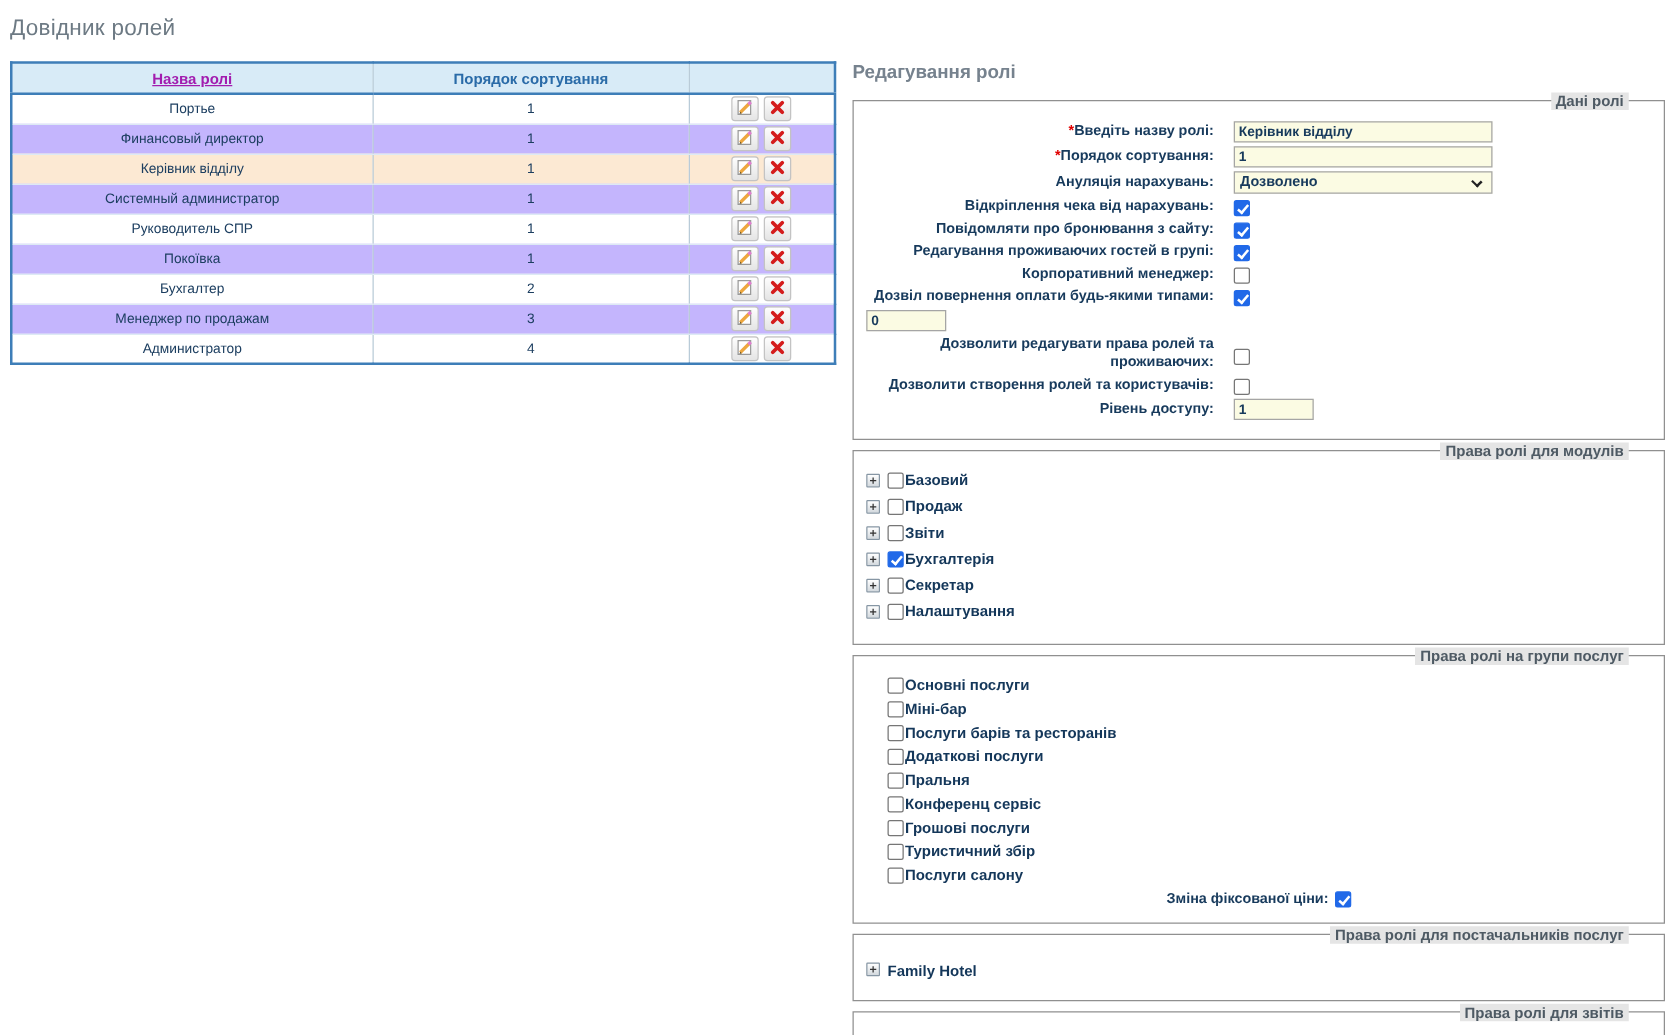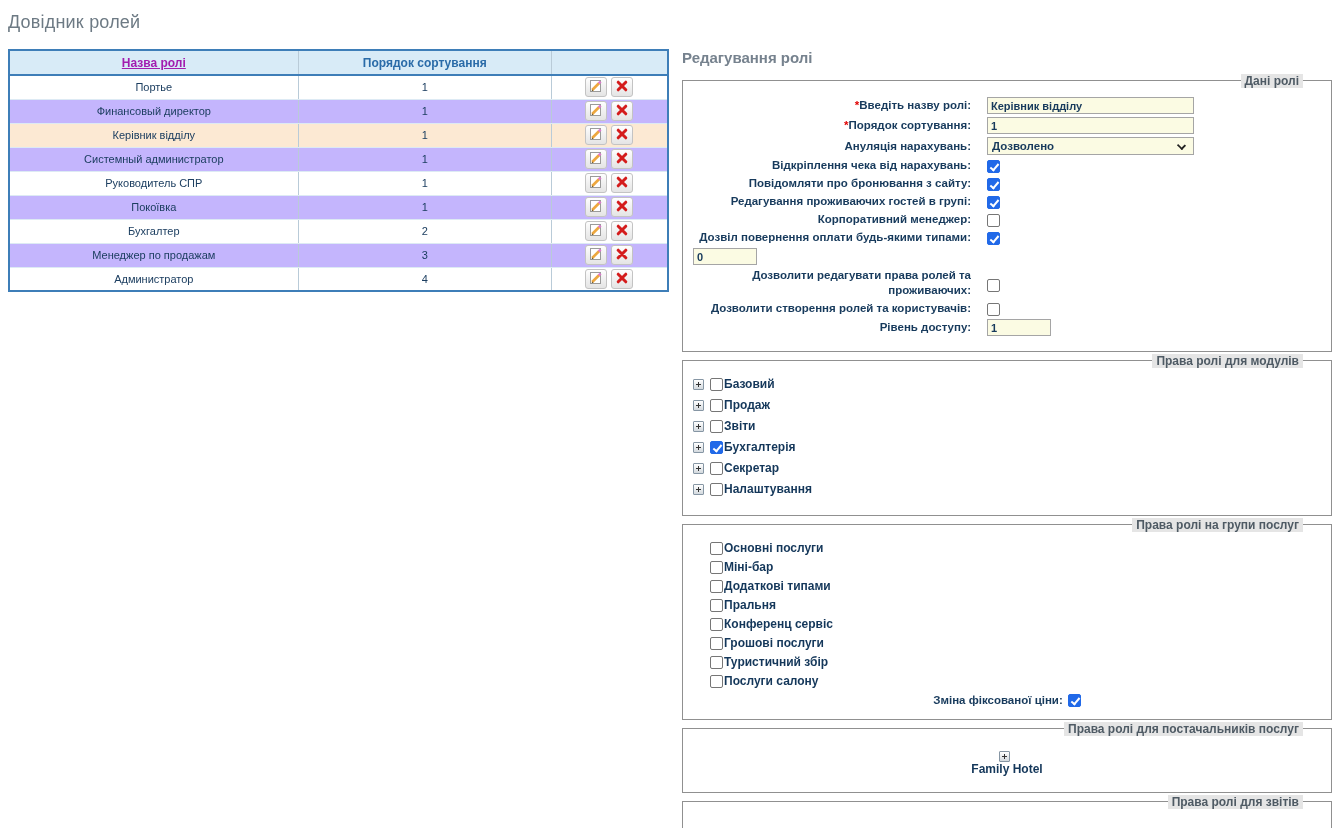"Послуги барів та ресторанів" div.svc-item { html: none -> <div> <span></span> <span>Послуги барів та ресторанів</span> </div> }
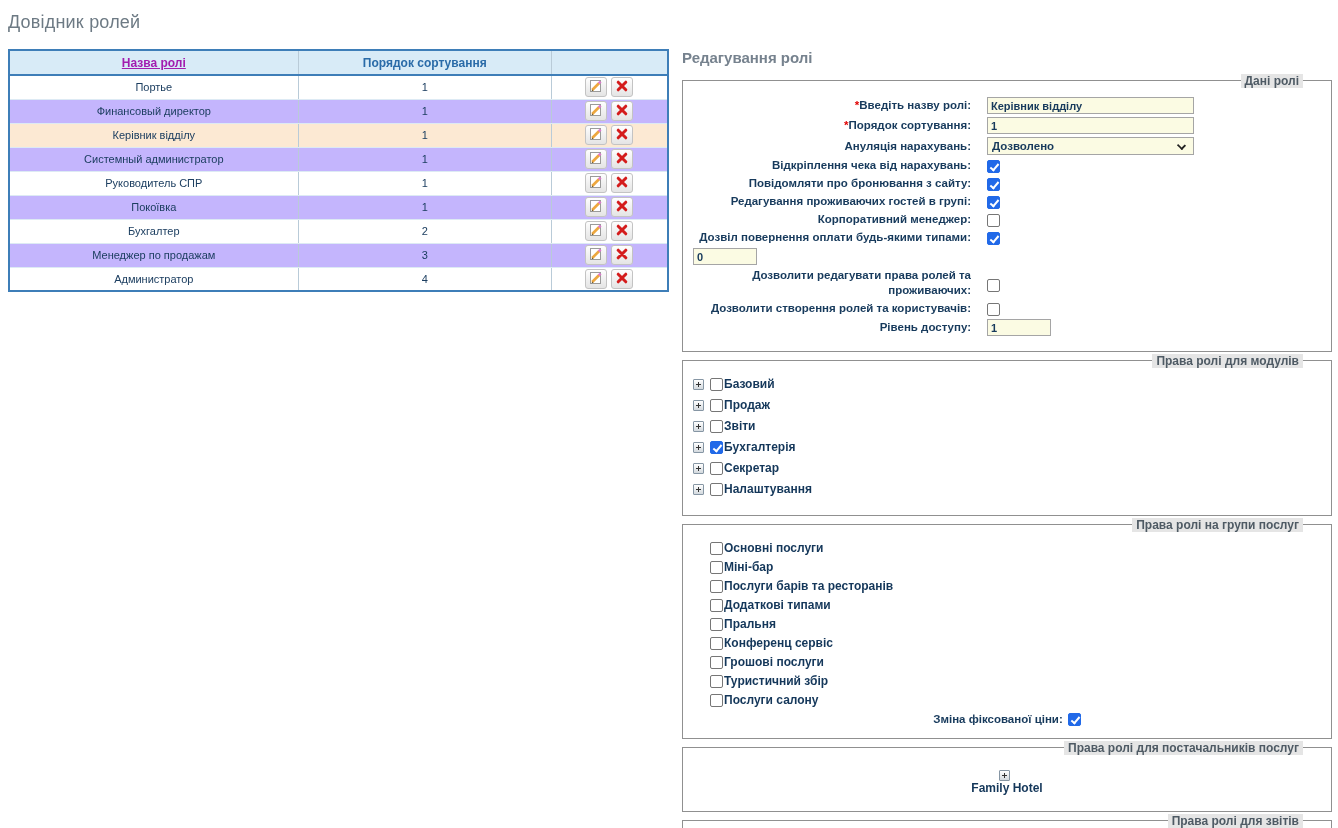"Додаткові типами" span.tree-label { text: типами -> послуги }
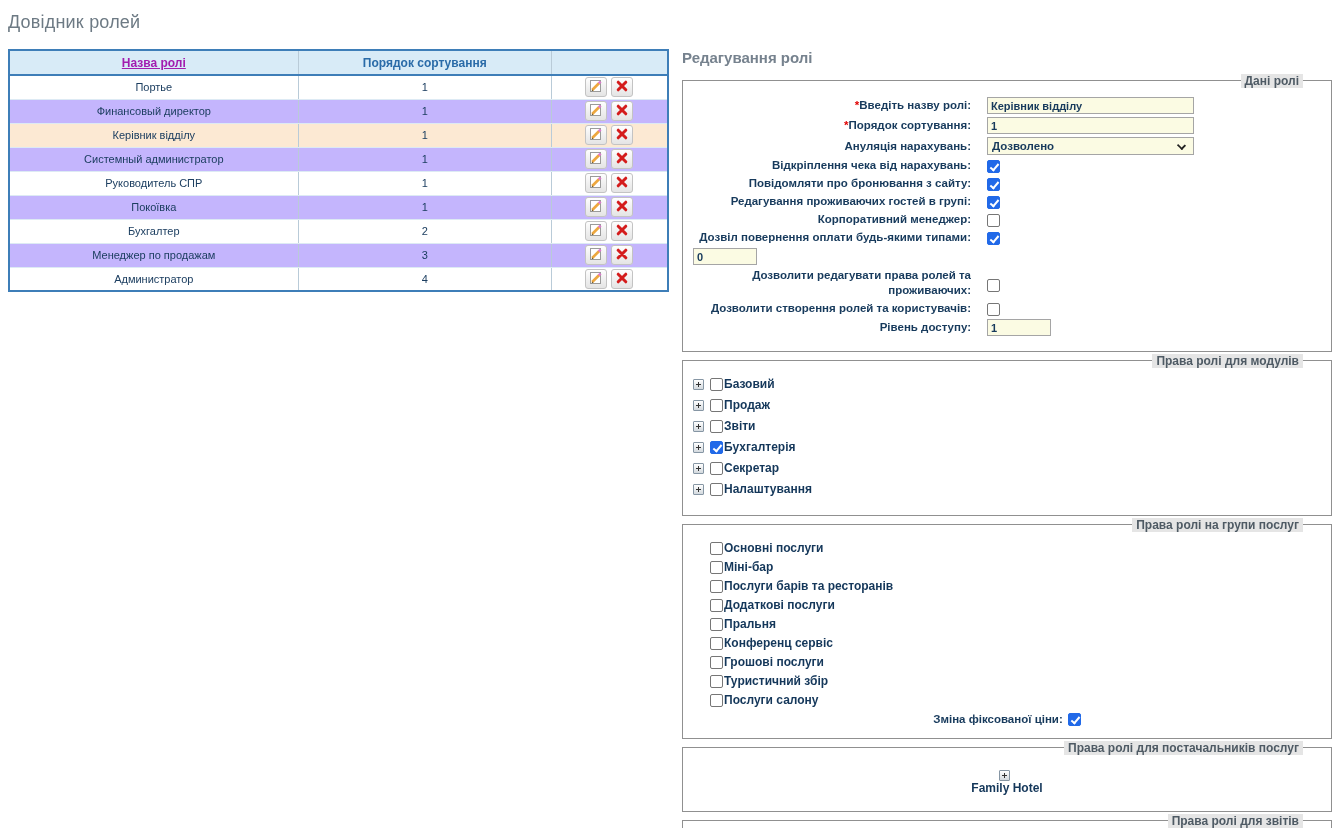"Family Hotel" .provider-row { align-items: center -> flex-start; flex-direction: column -> none }
